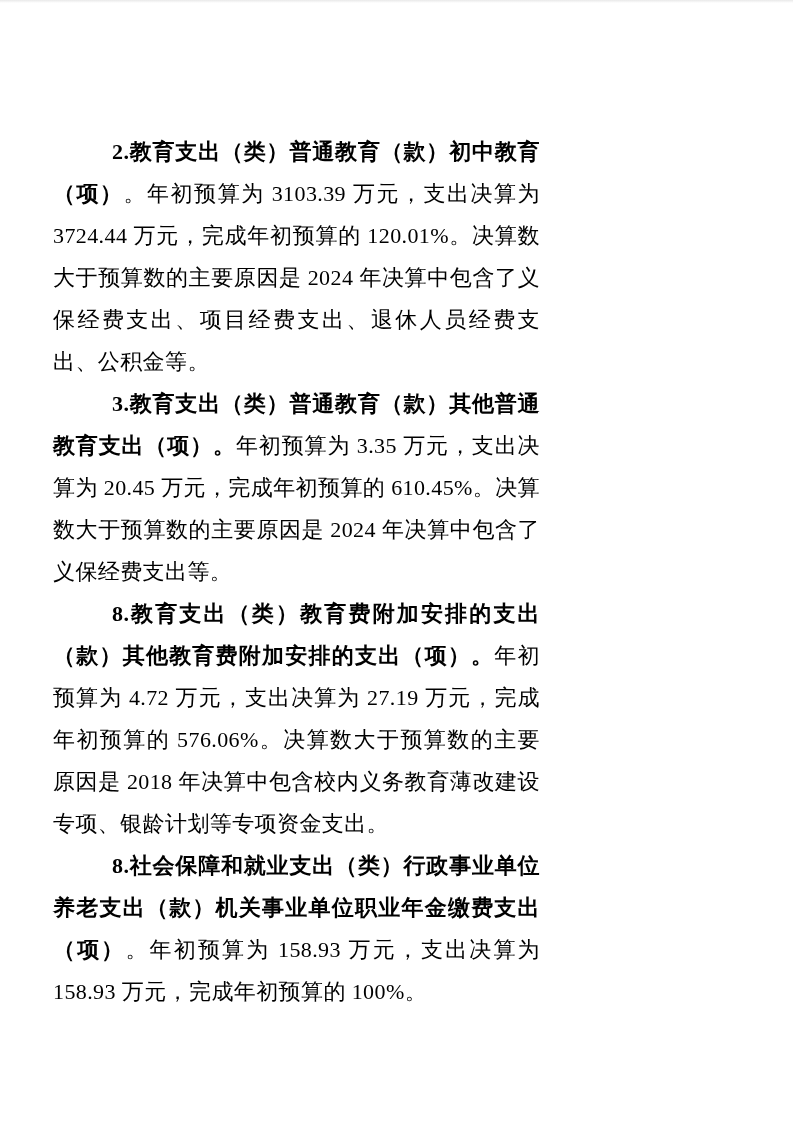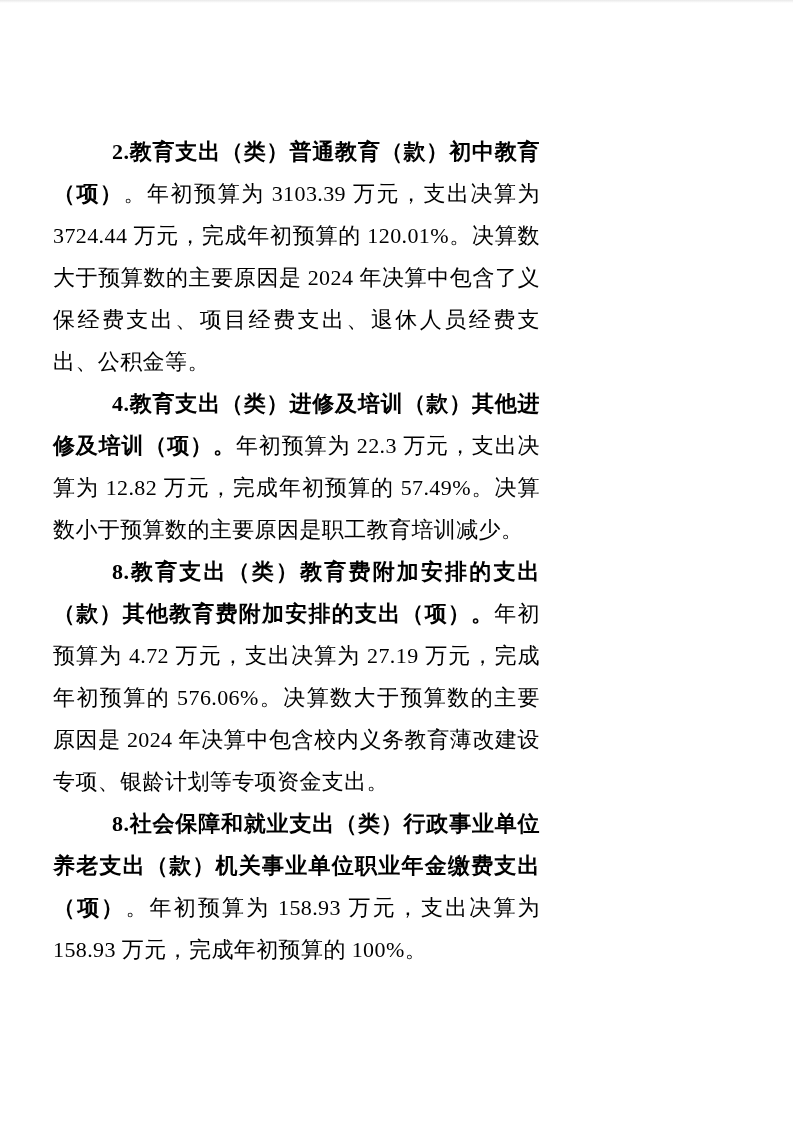"3.教育支出（类）普通教育（款）其他普通教育支出（项）。年初预算为 3.35" p.para { html: none -> <p><span>3.教育支出（类）普通教育（款）其他普通教育支出（项）。</span><span>年初预算为 3.35 万元，支出决算为 20.45 万元，完成年初预算的 610.45%。决算数大于预算数的主要原因是 2024 年决算中包含了义保经费支出等。</span></p> }
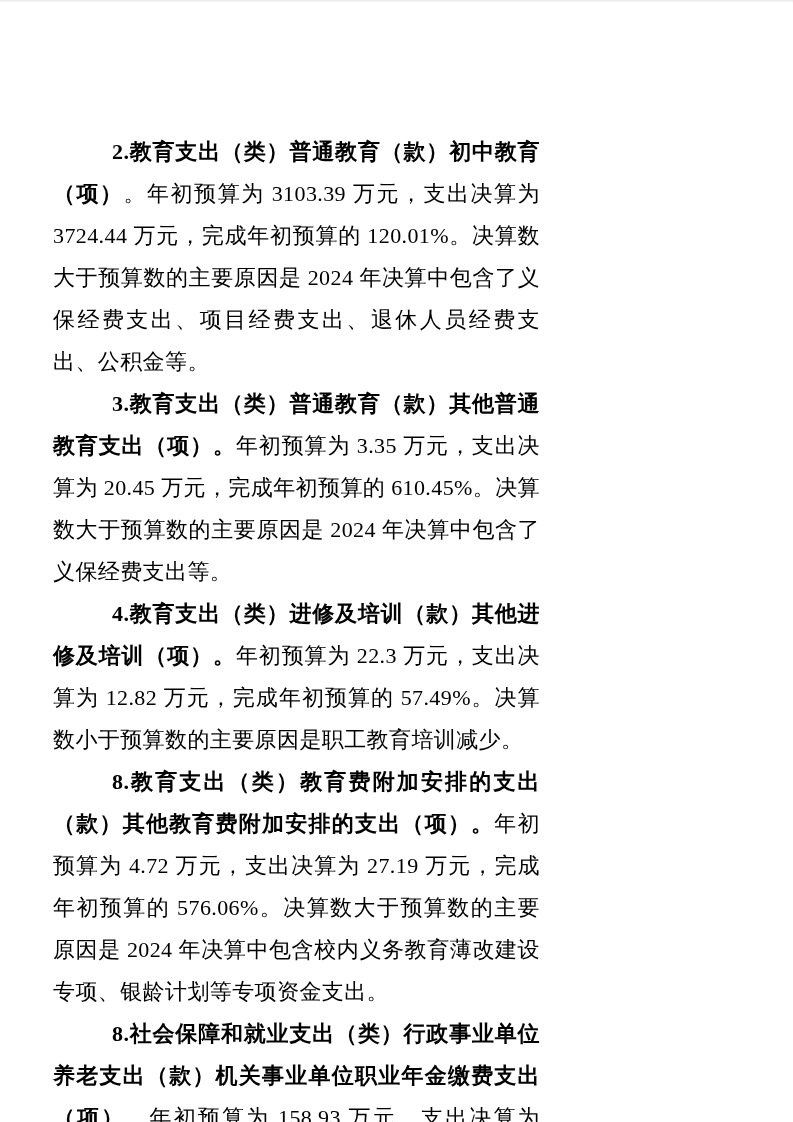"4.教育支出（类）进修及培训（款）其他进修及培训（项）。年初预算为 22.3" p.para { html: <p><span>4.教育支出（类）进修及培训（款）其他进修及培训（项）。</span><span>年初预算为 22.3 万元，支出决算为 12.82 万元，完成年初预算的 57.49%。决算数小于预算数的主要原因是职工教育培训减少。</span></p> -> none }
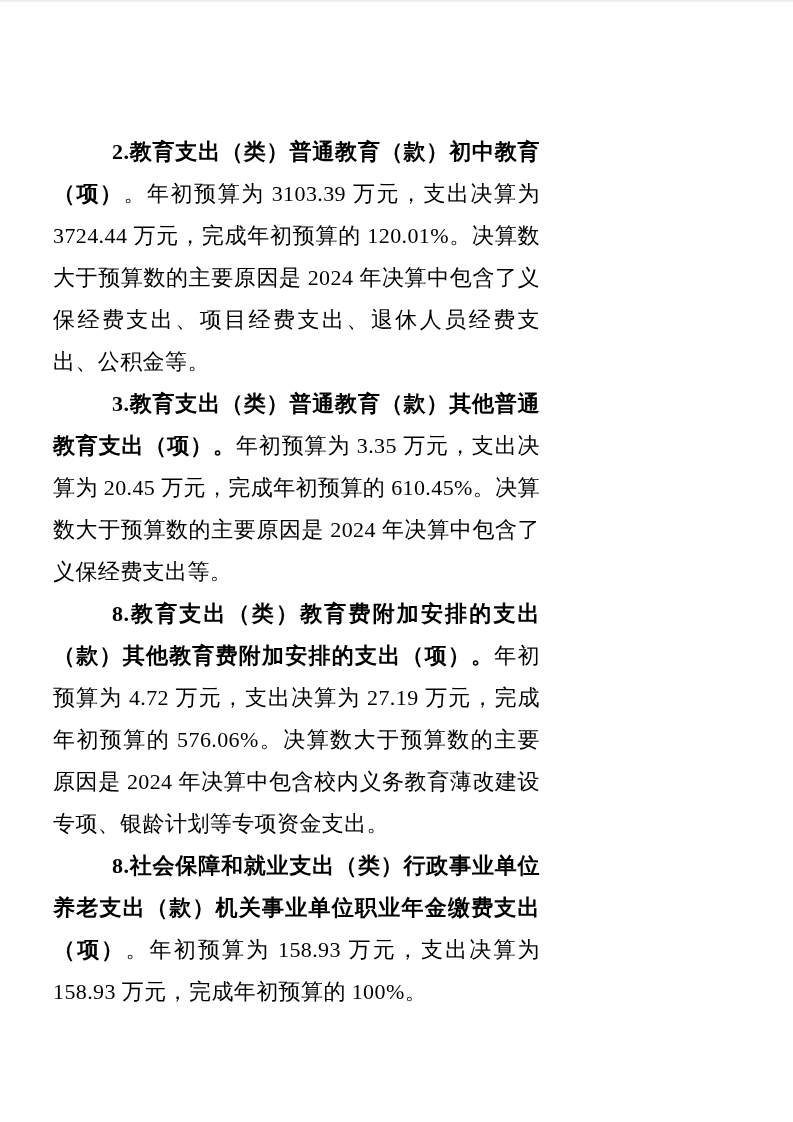"年初预算为 4.72 万元，支出决算为 27.19 万元，完成年初预算的" span.body { text: 2024 -> 2018 }
